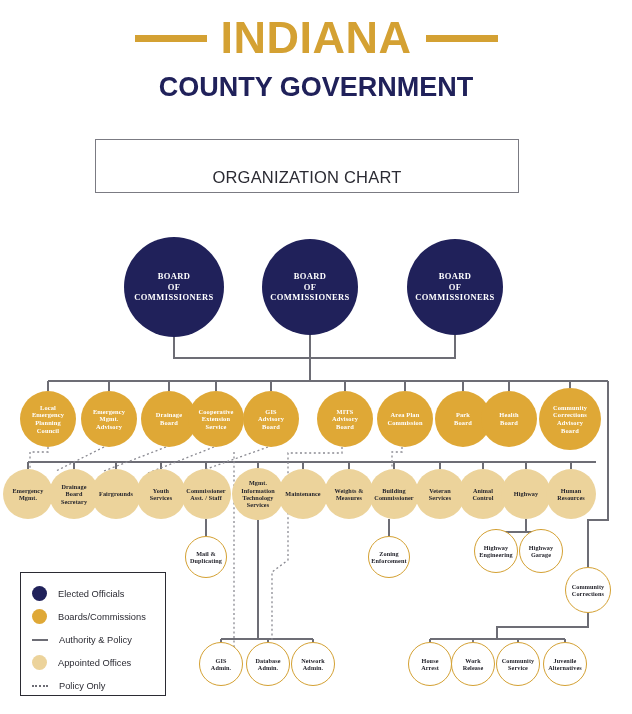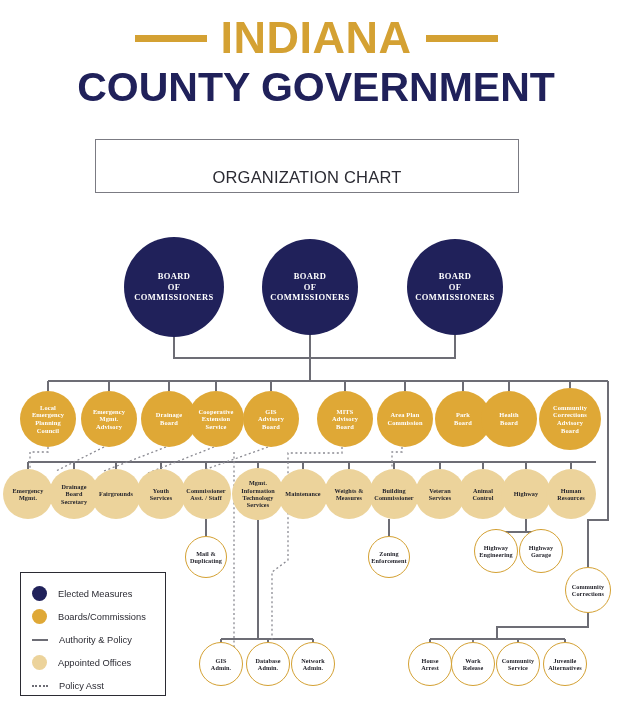"COUNTY GOVERNMENT" #title-county { font-size: 41px -> 27px }
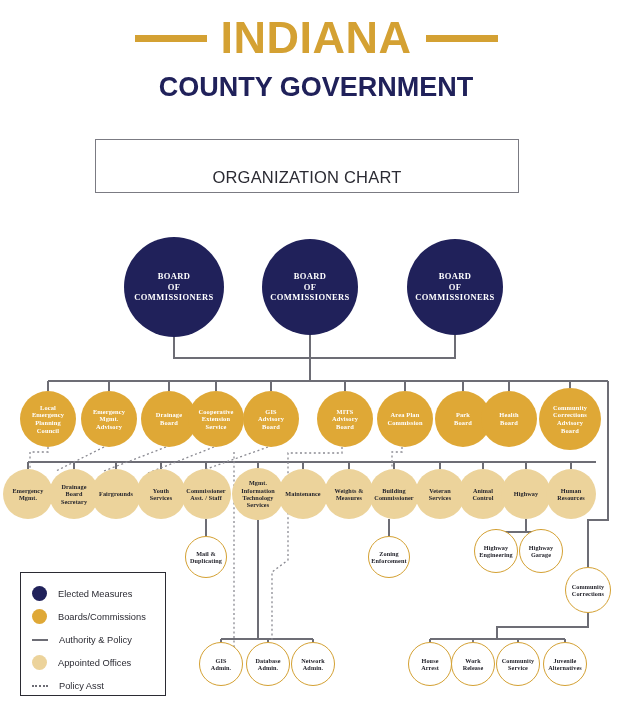"Elected Measures" span.lg-txt { text: Measures -> Officials }
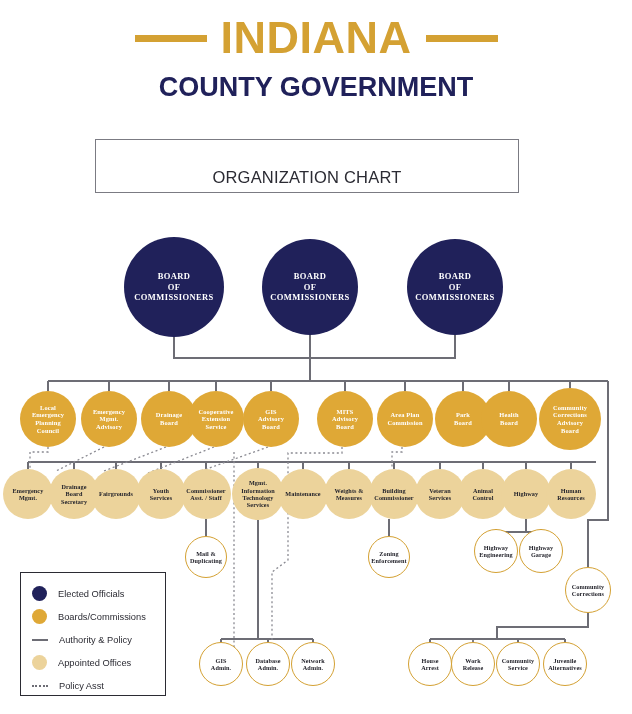"Policy Asst" span.lg-txt { text: Asst -> Only }
